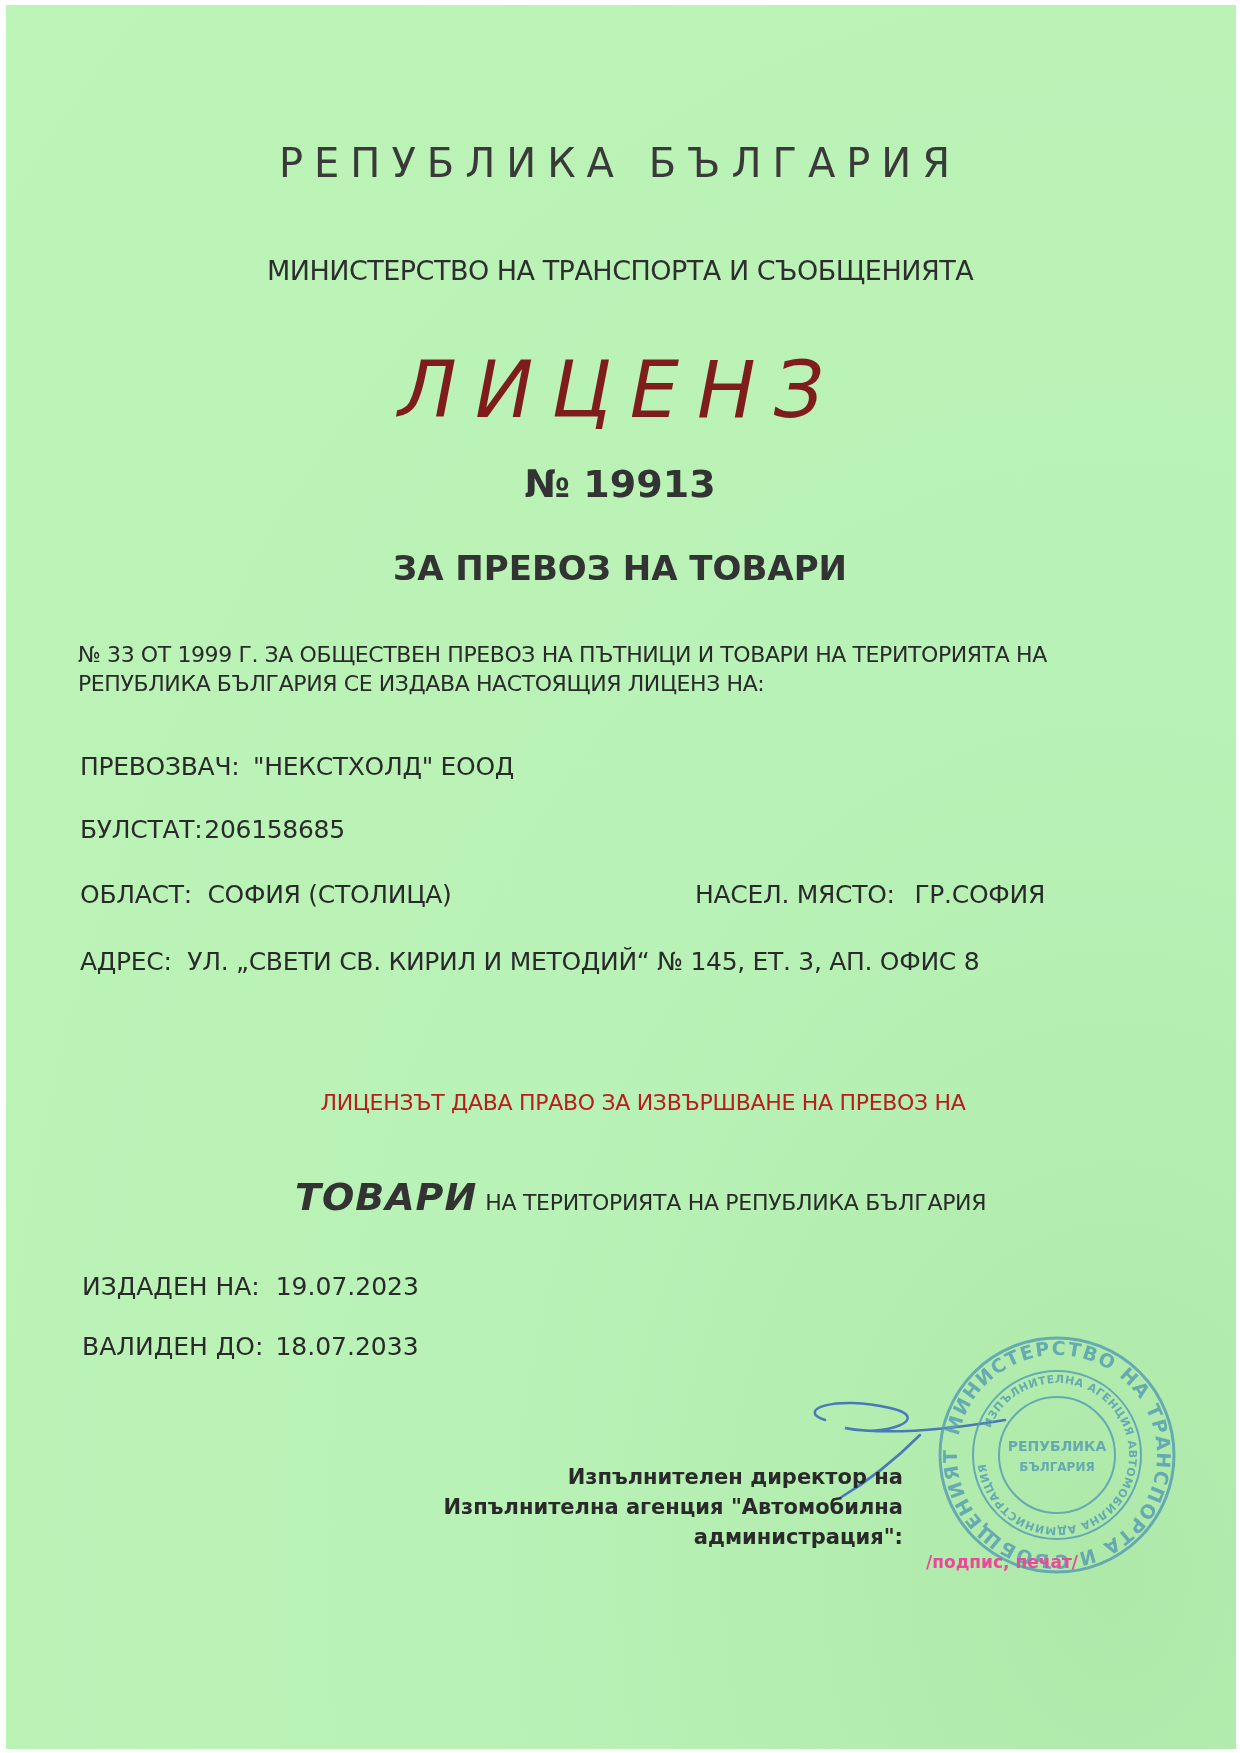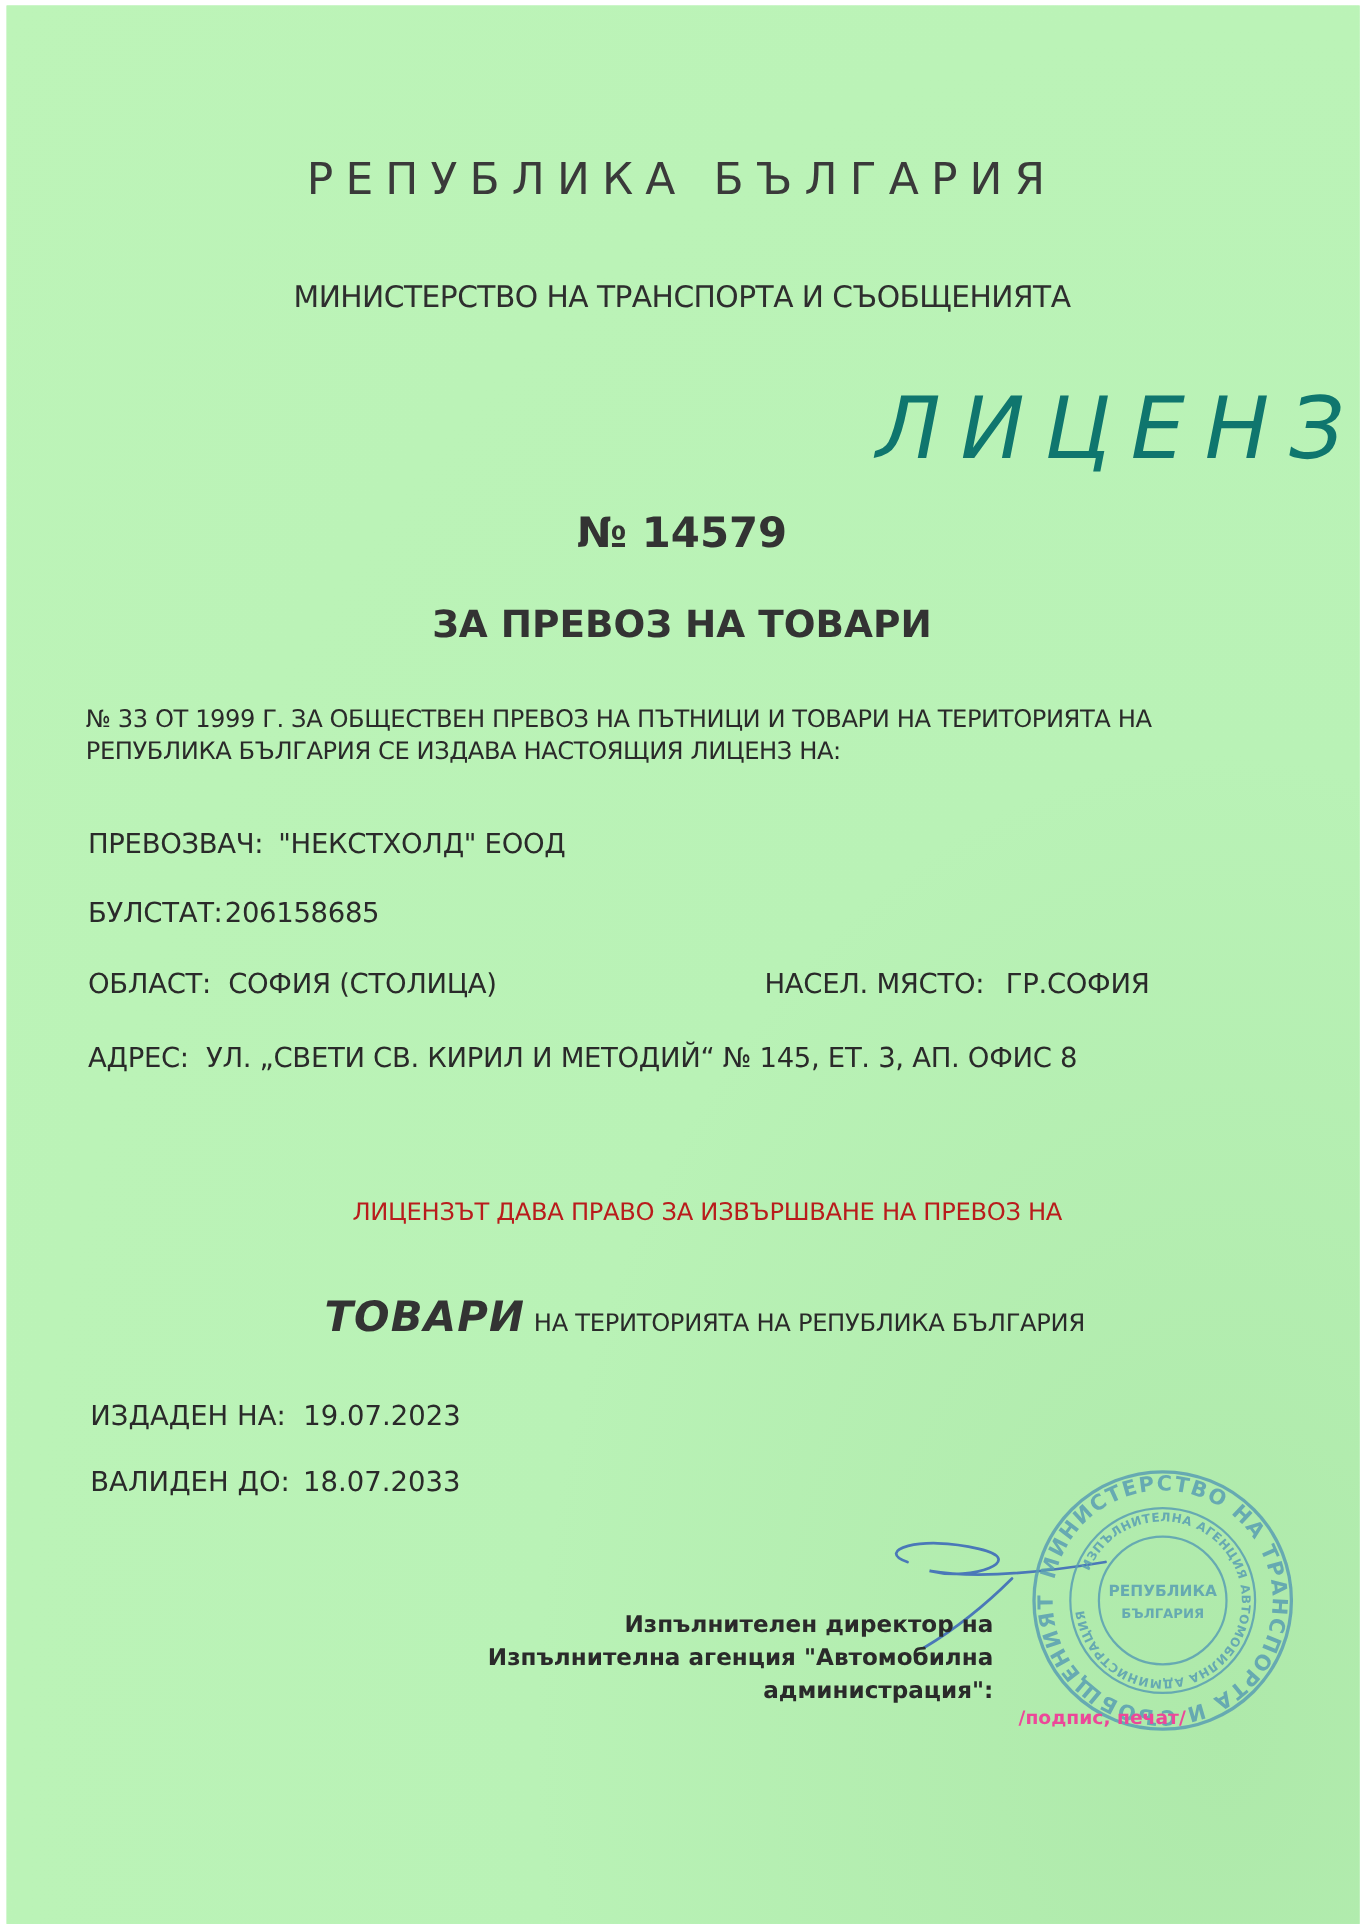"ЛИЦЕНЗ" .license-title { color: #0f766e -> #7f1d1d; text-align: right -> center }
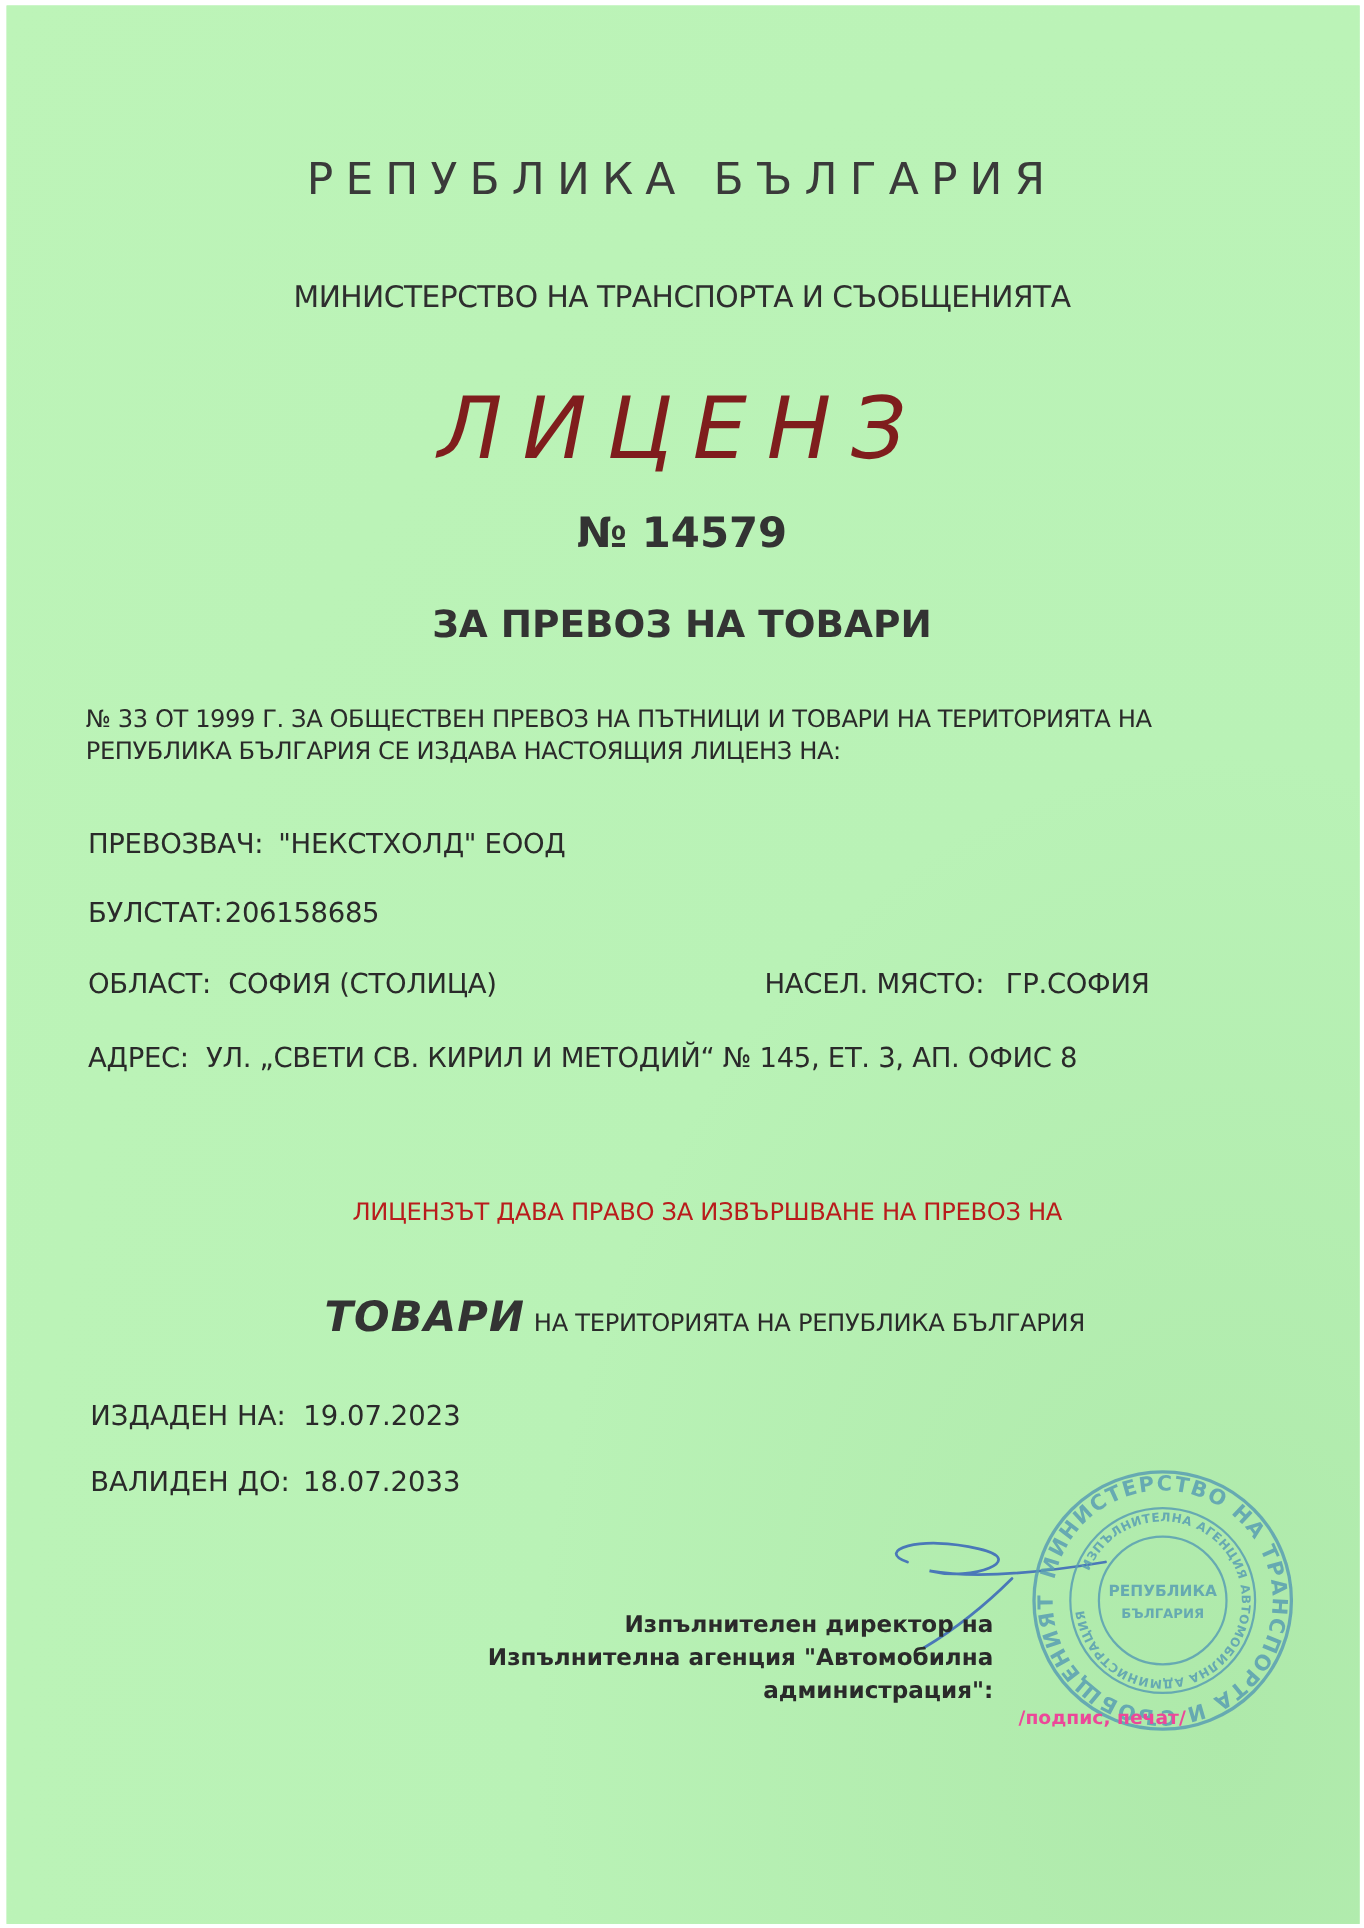"№ 14579" div.abs { text: 14579 -> 19913 }
